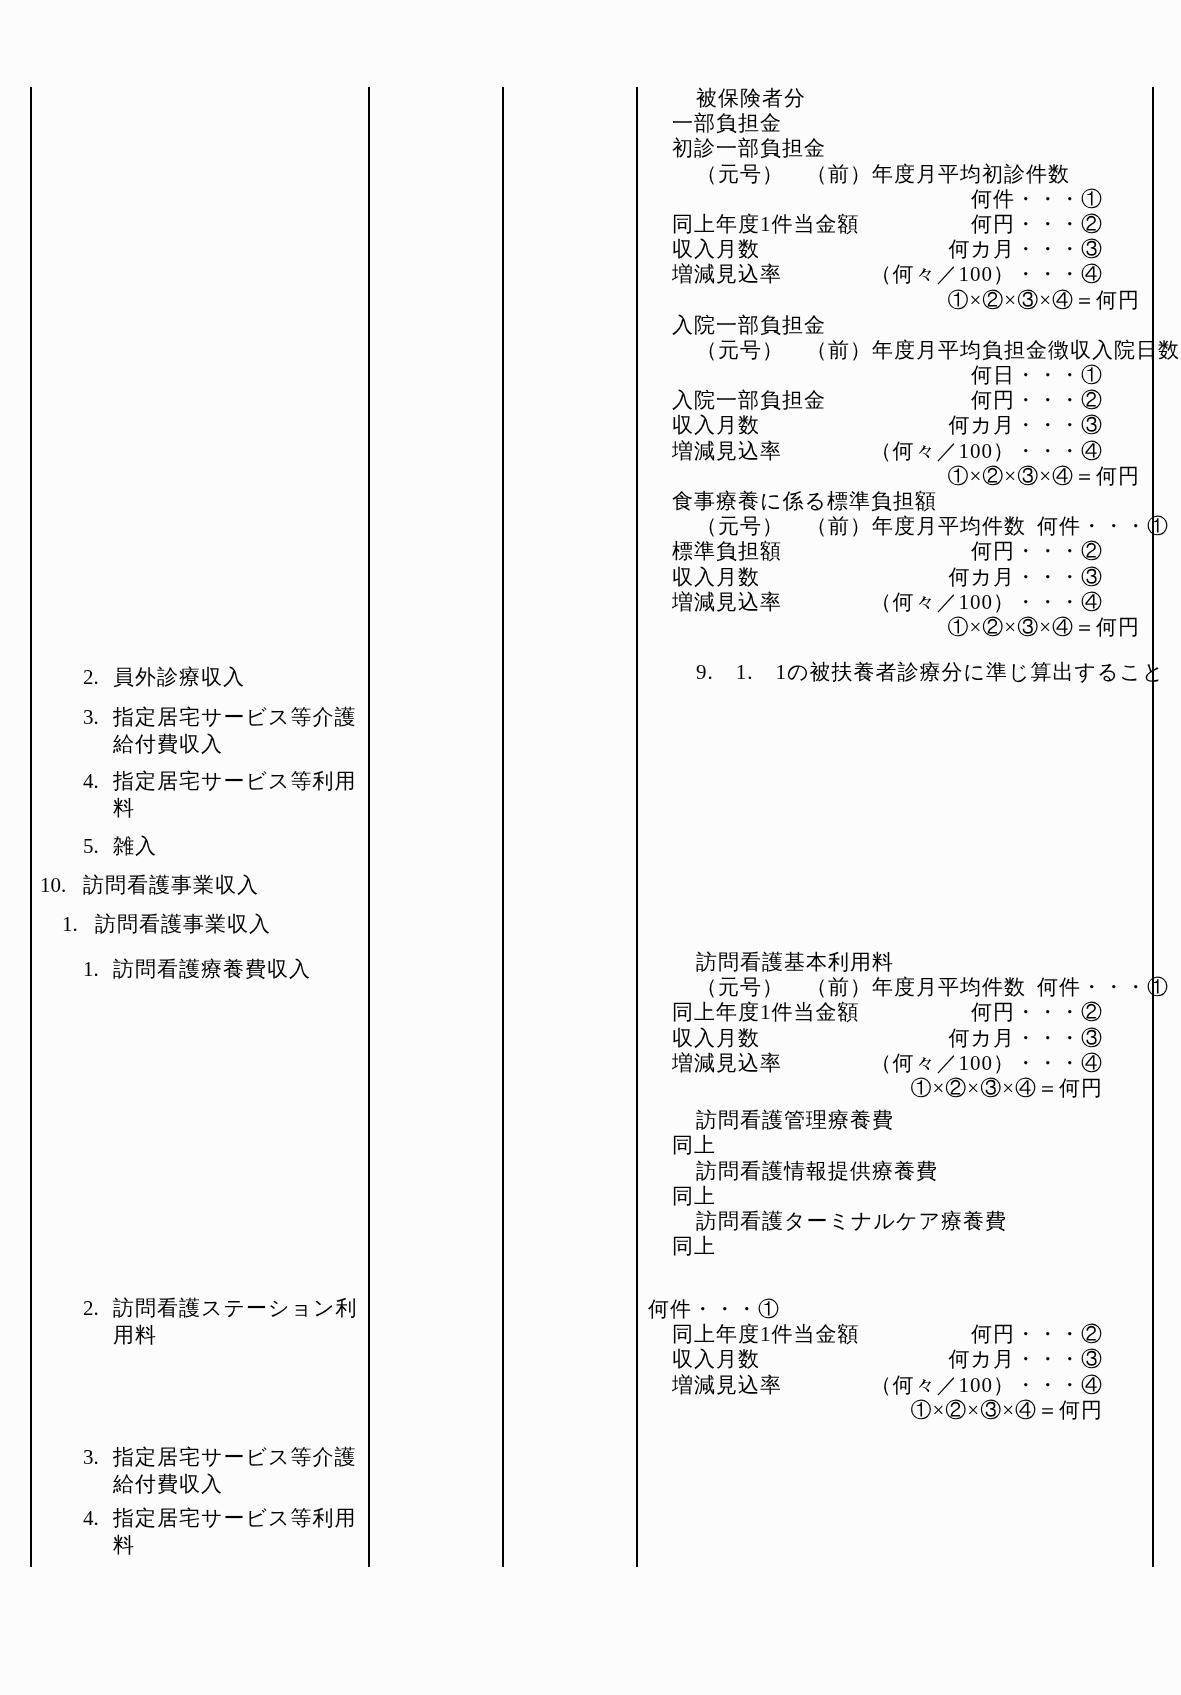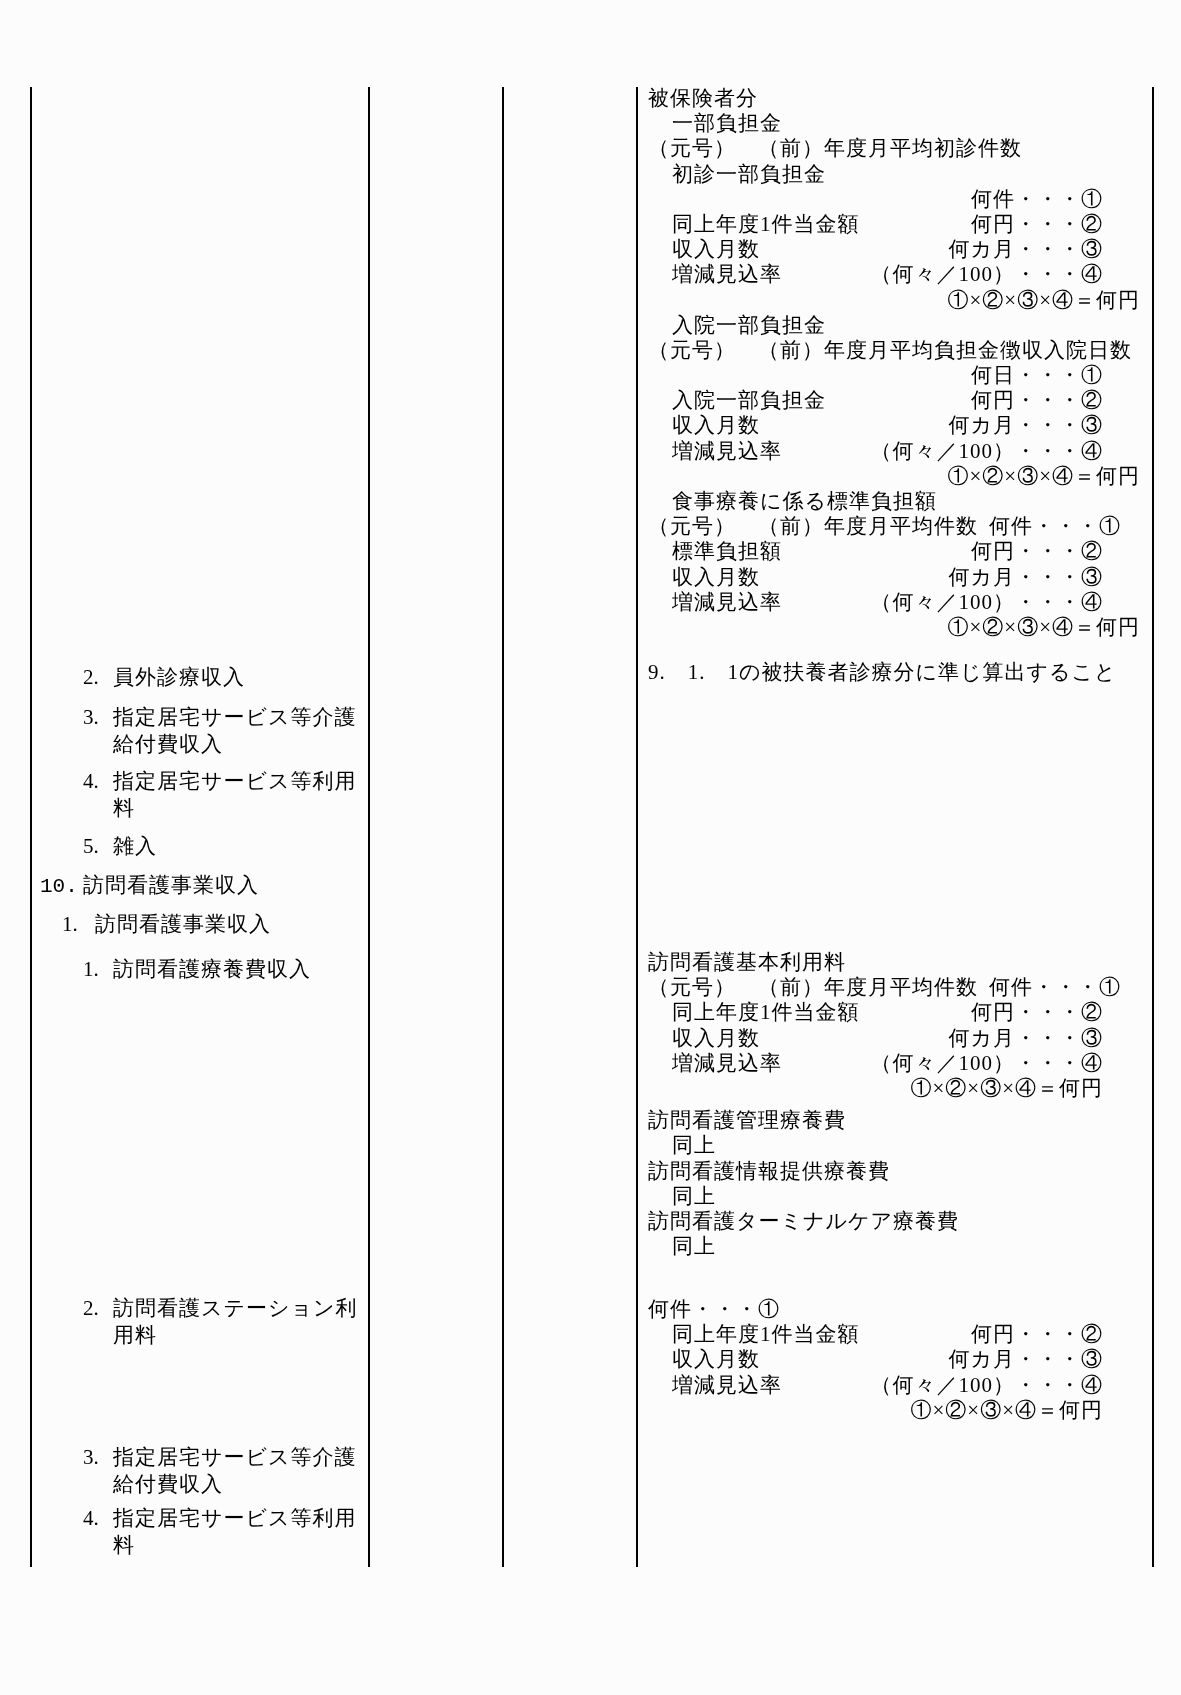"被保険者分" .ind0 { margin-left: none -> 48px }
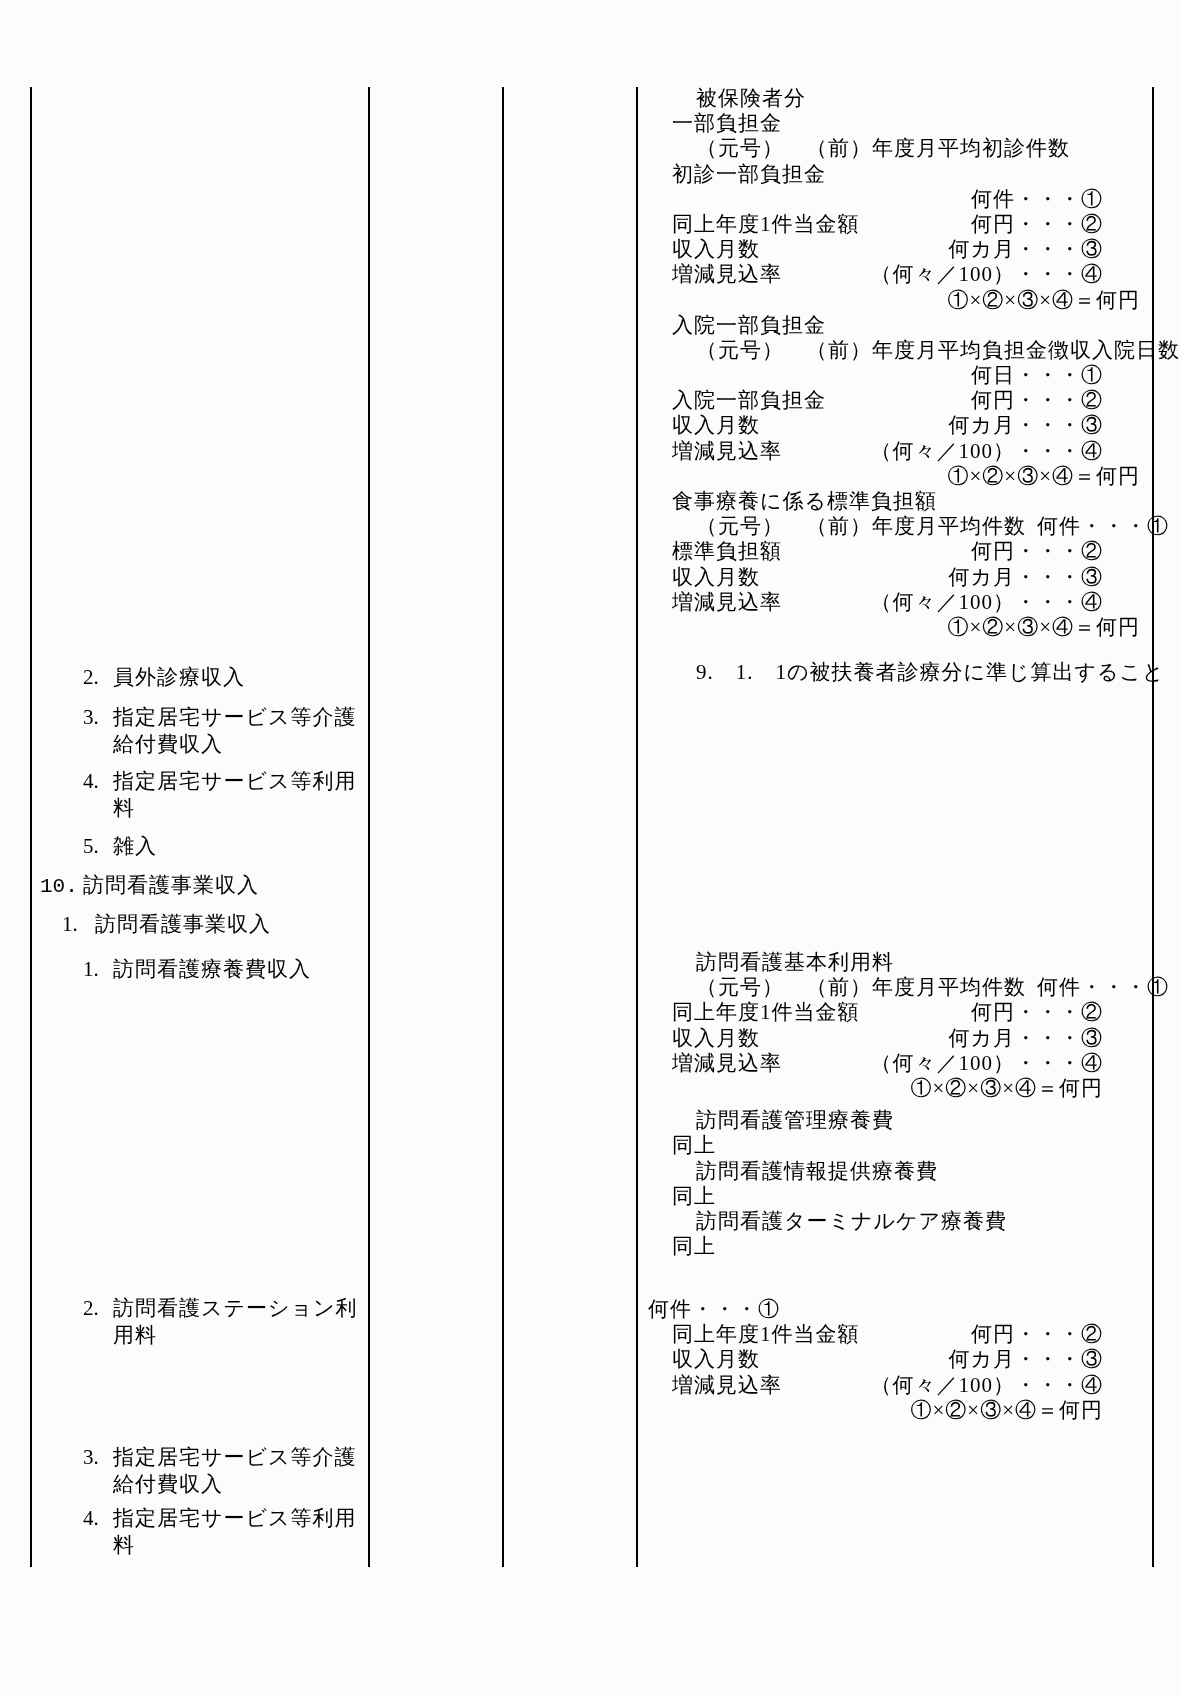"（元号） （前）年度月平均初診件数" div.line { order: before "初診一部負担金" -> after "初診一部負担金" }
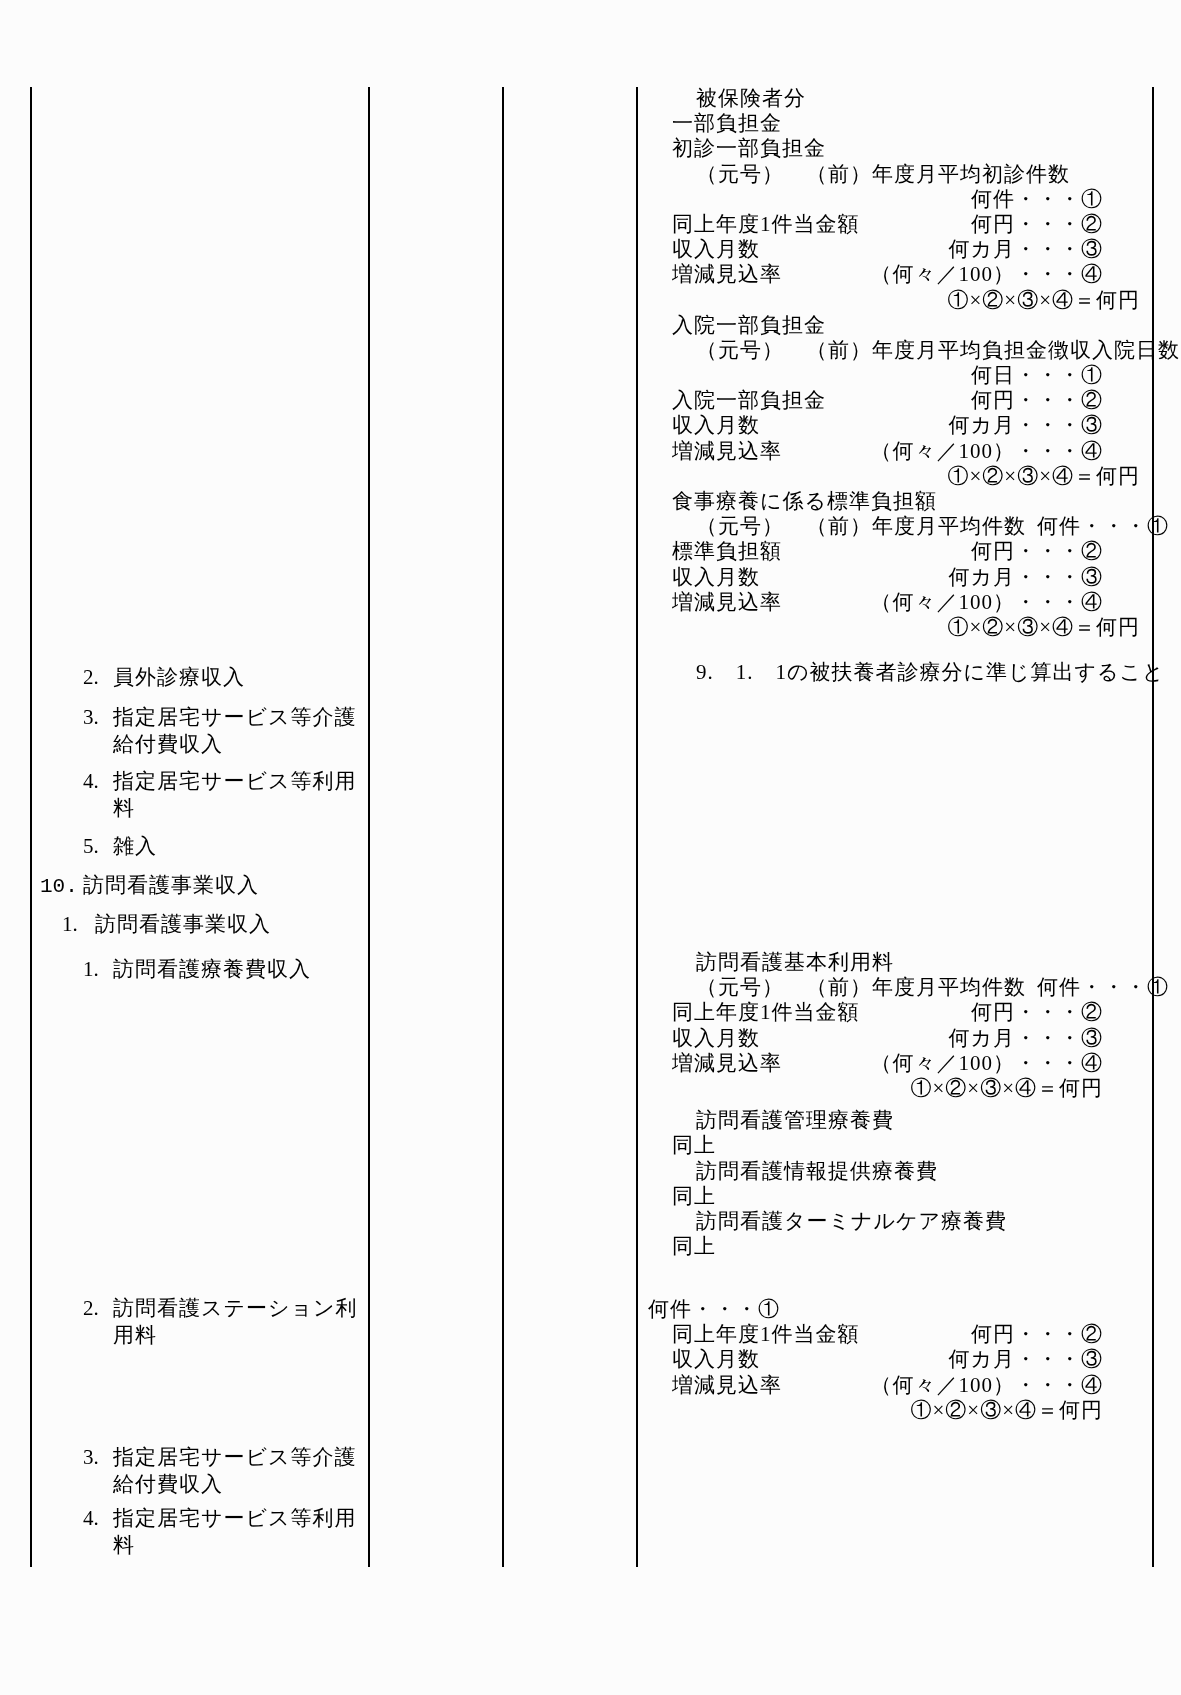"10." span.num { font-family: Liberation Mono, monospace -> none }
